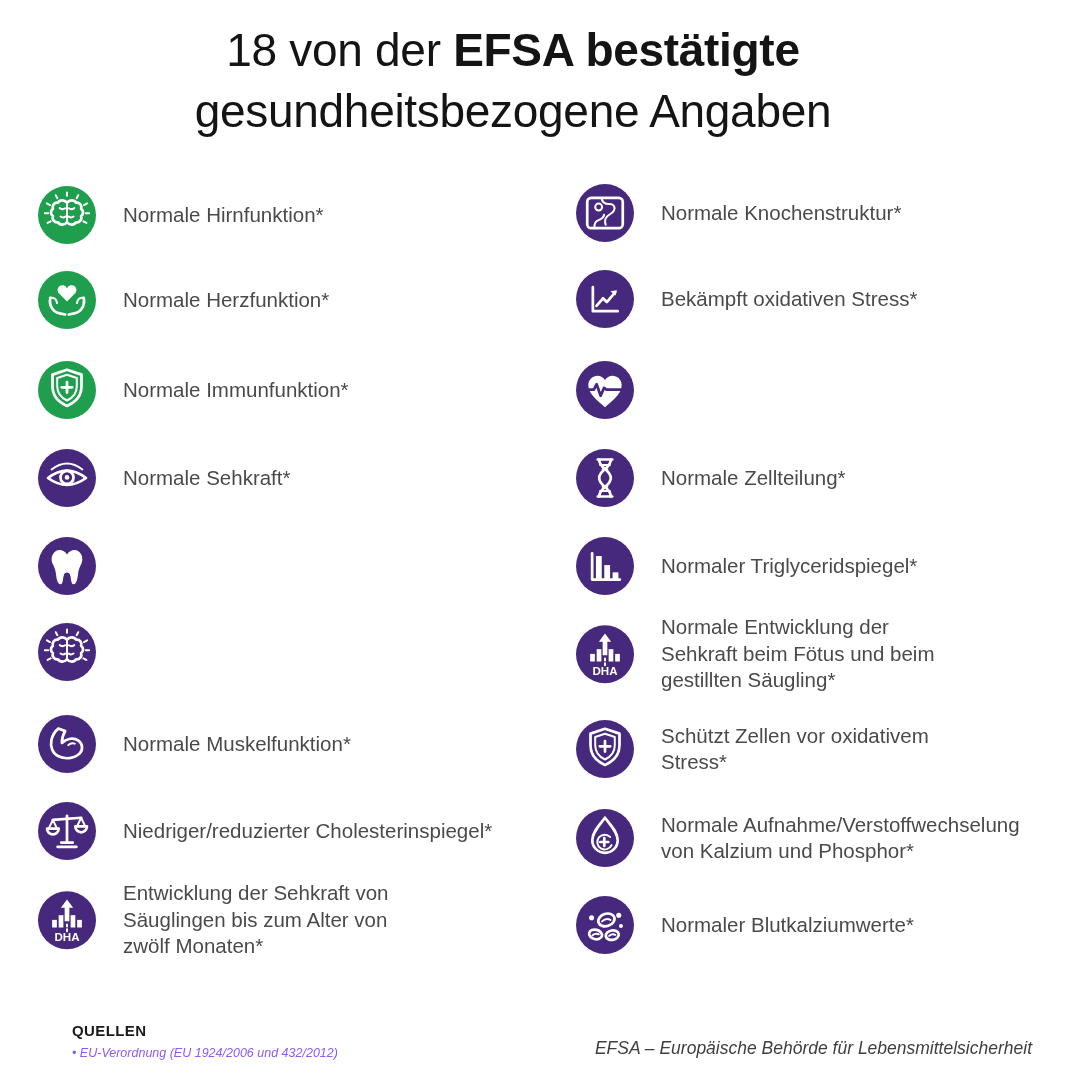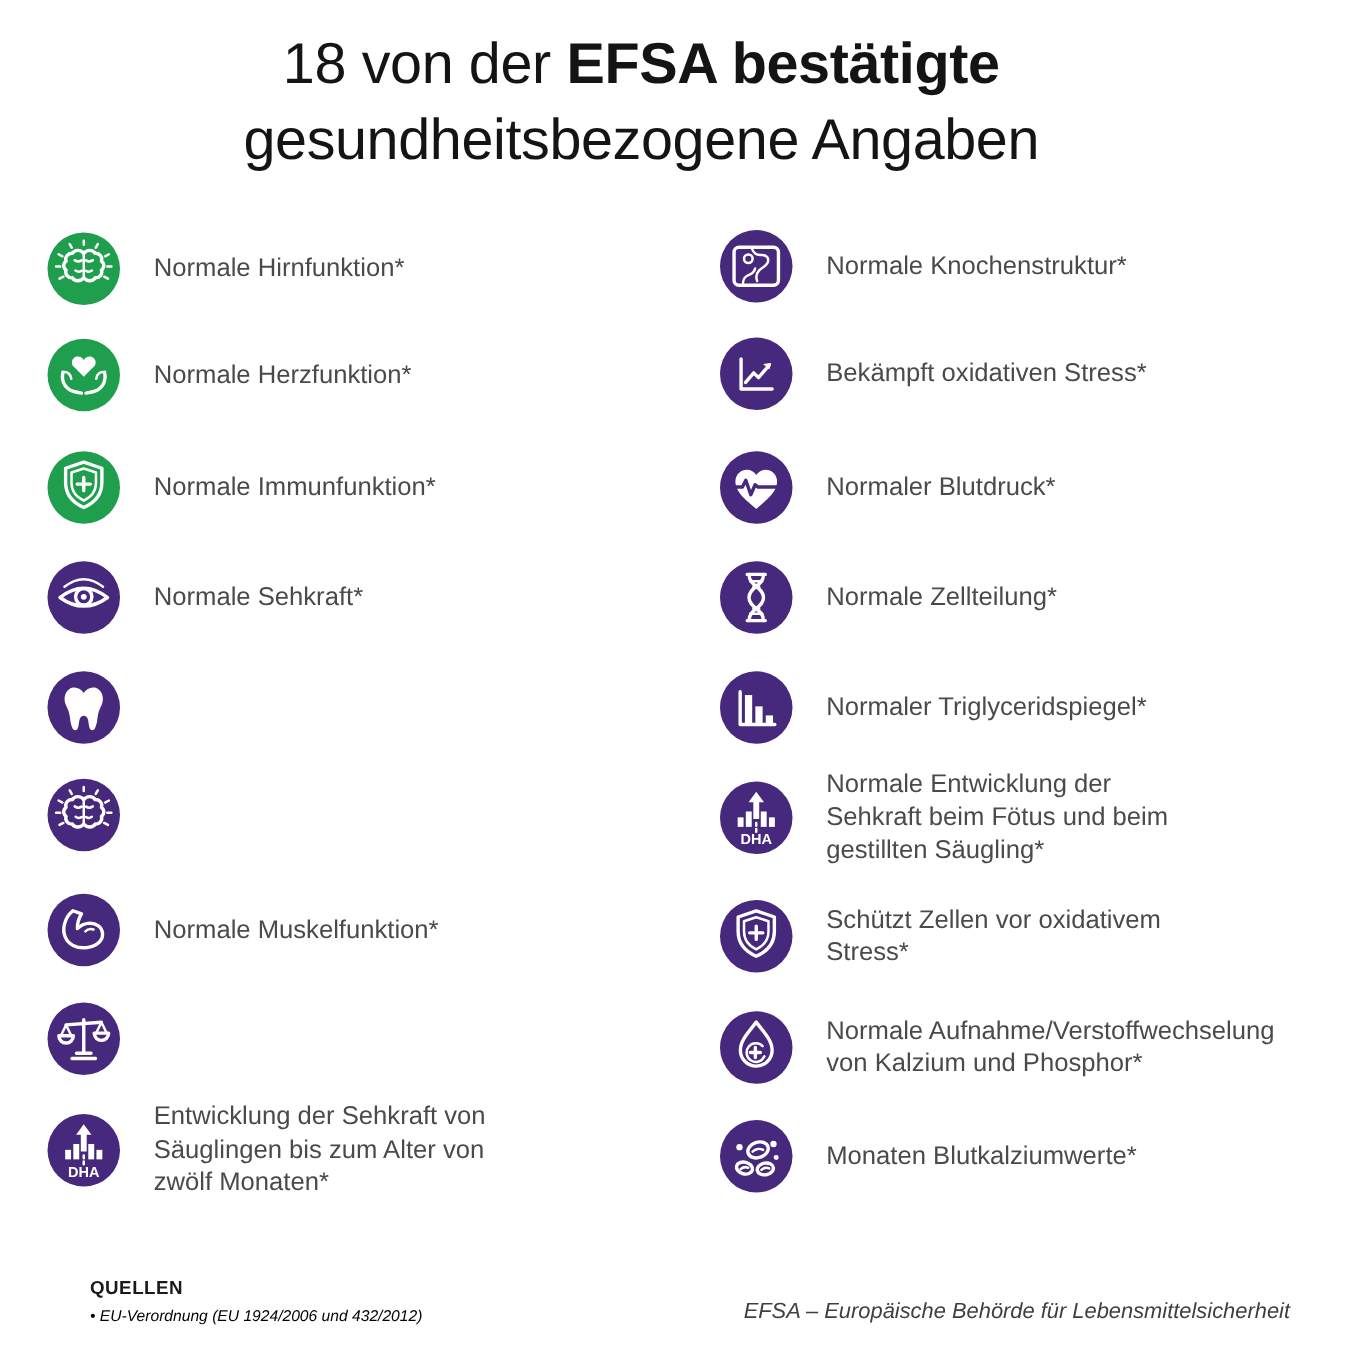"Normaler Blutdruck*" div.label { html: <div>Normaler Blutdruck*</div> -> none }
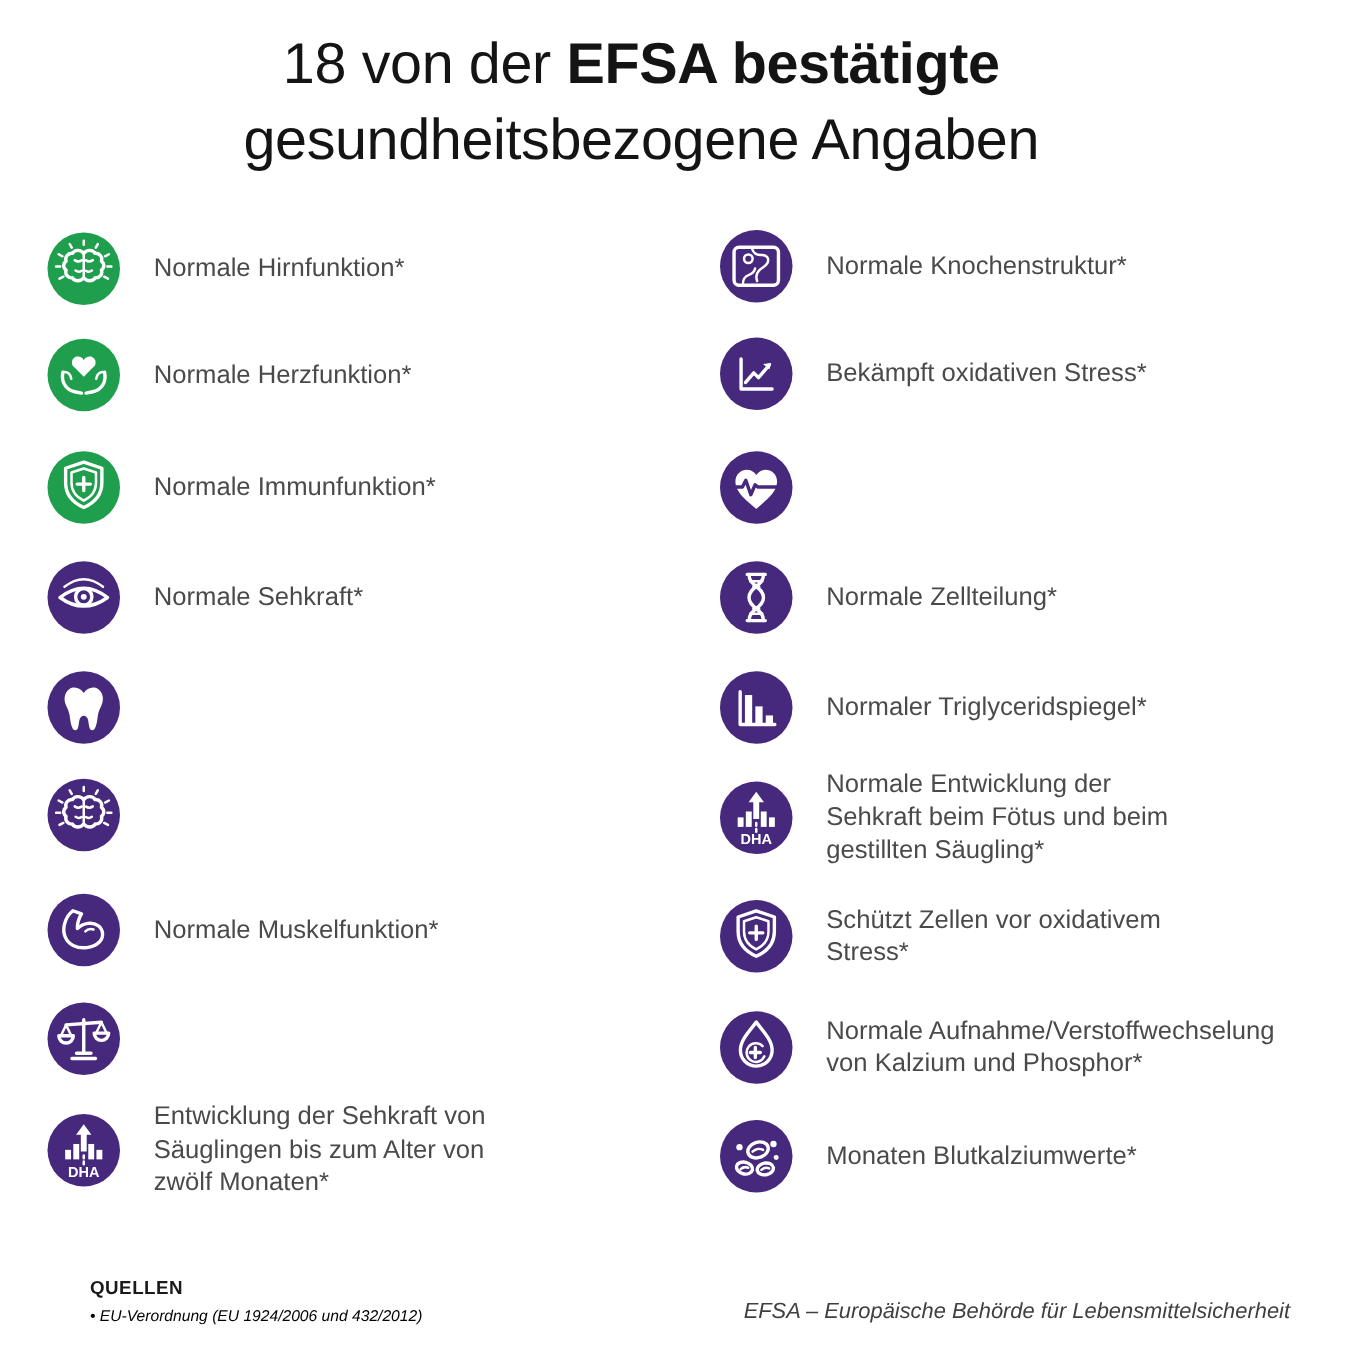"Niedriger/reduzierter" div.label { html: none -> <div>Niedriger/reduzierter Cholesterinspiegel*</div> }
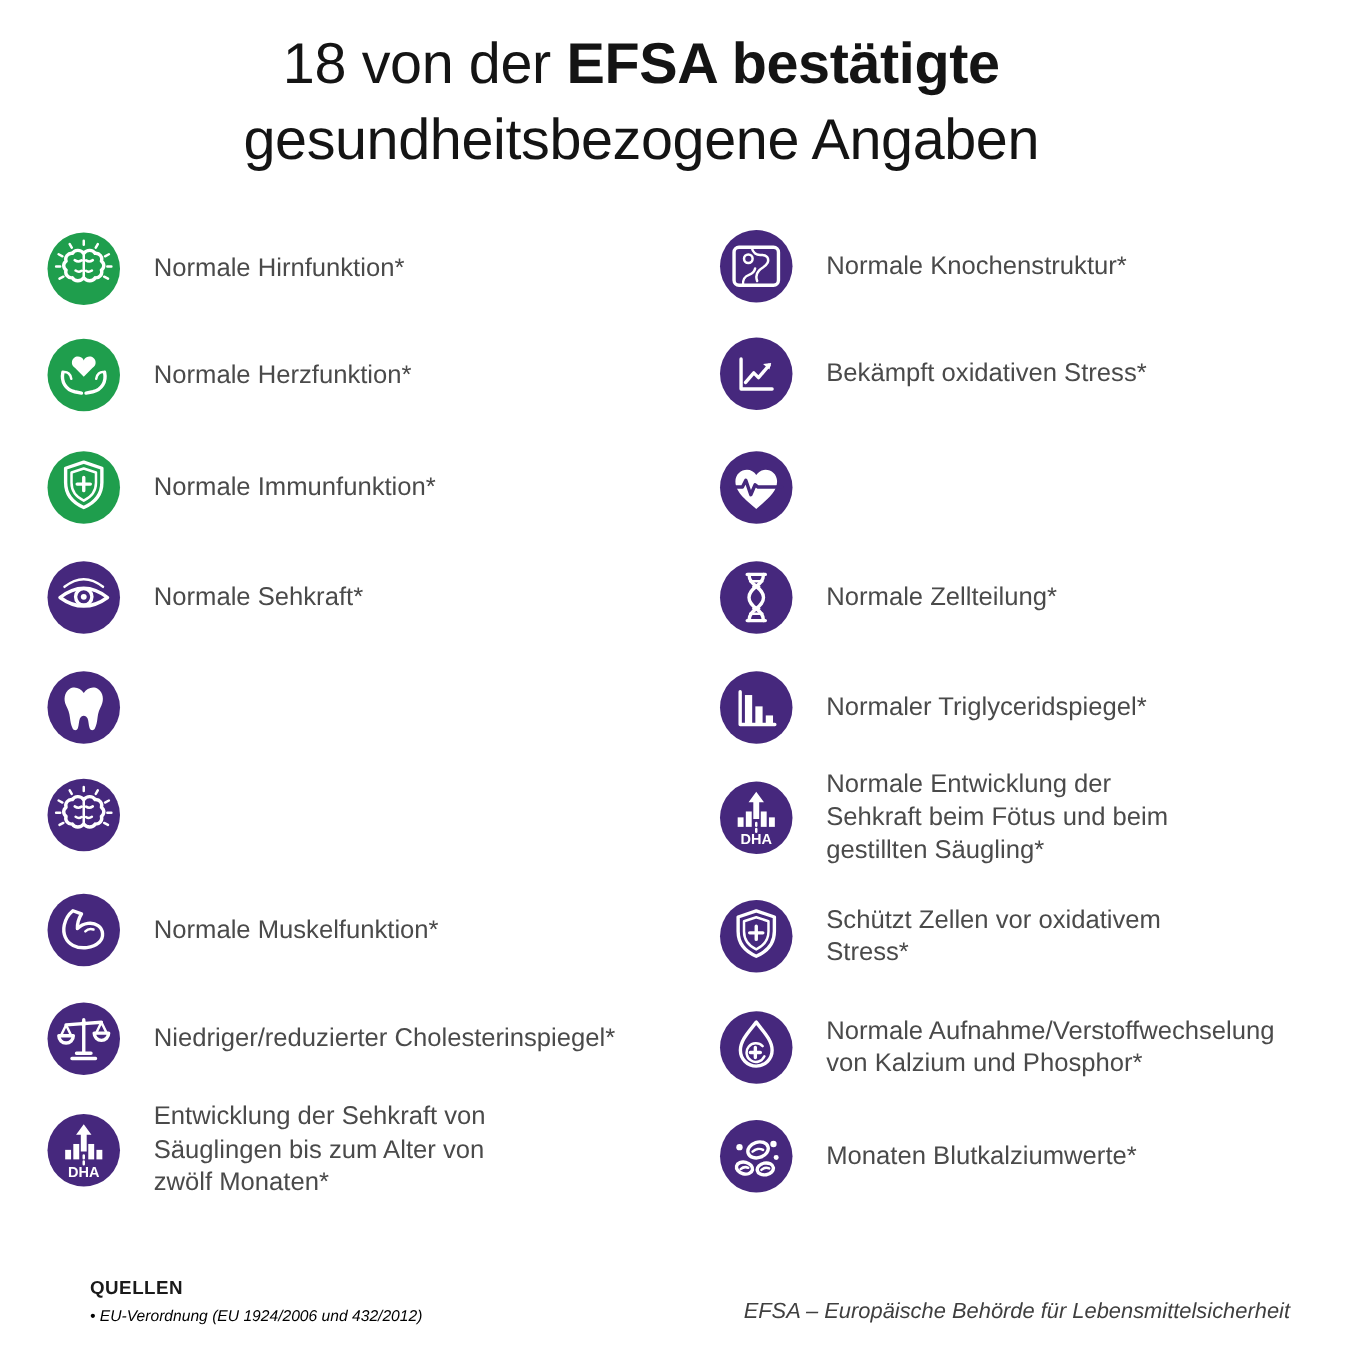"Monaten Blutkalziumwerte*" div.label { text: Monaten -> Normaler }
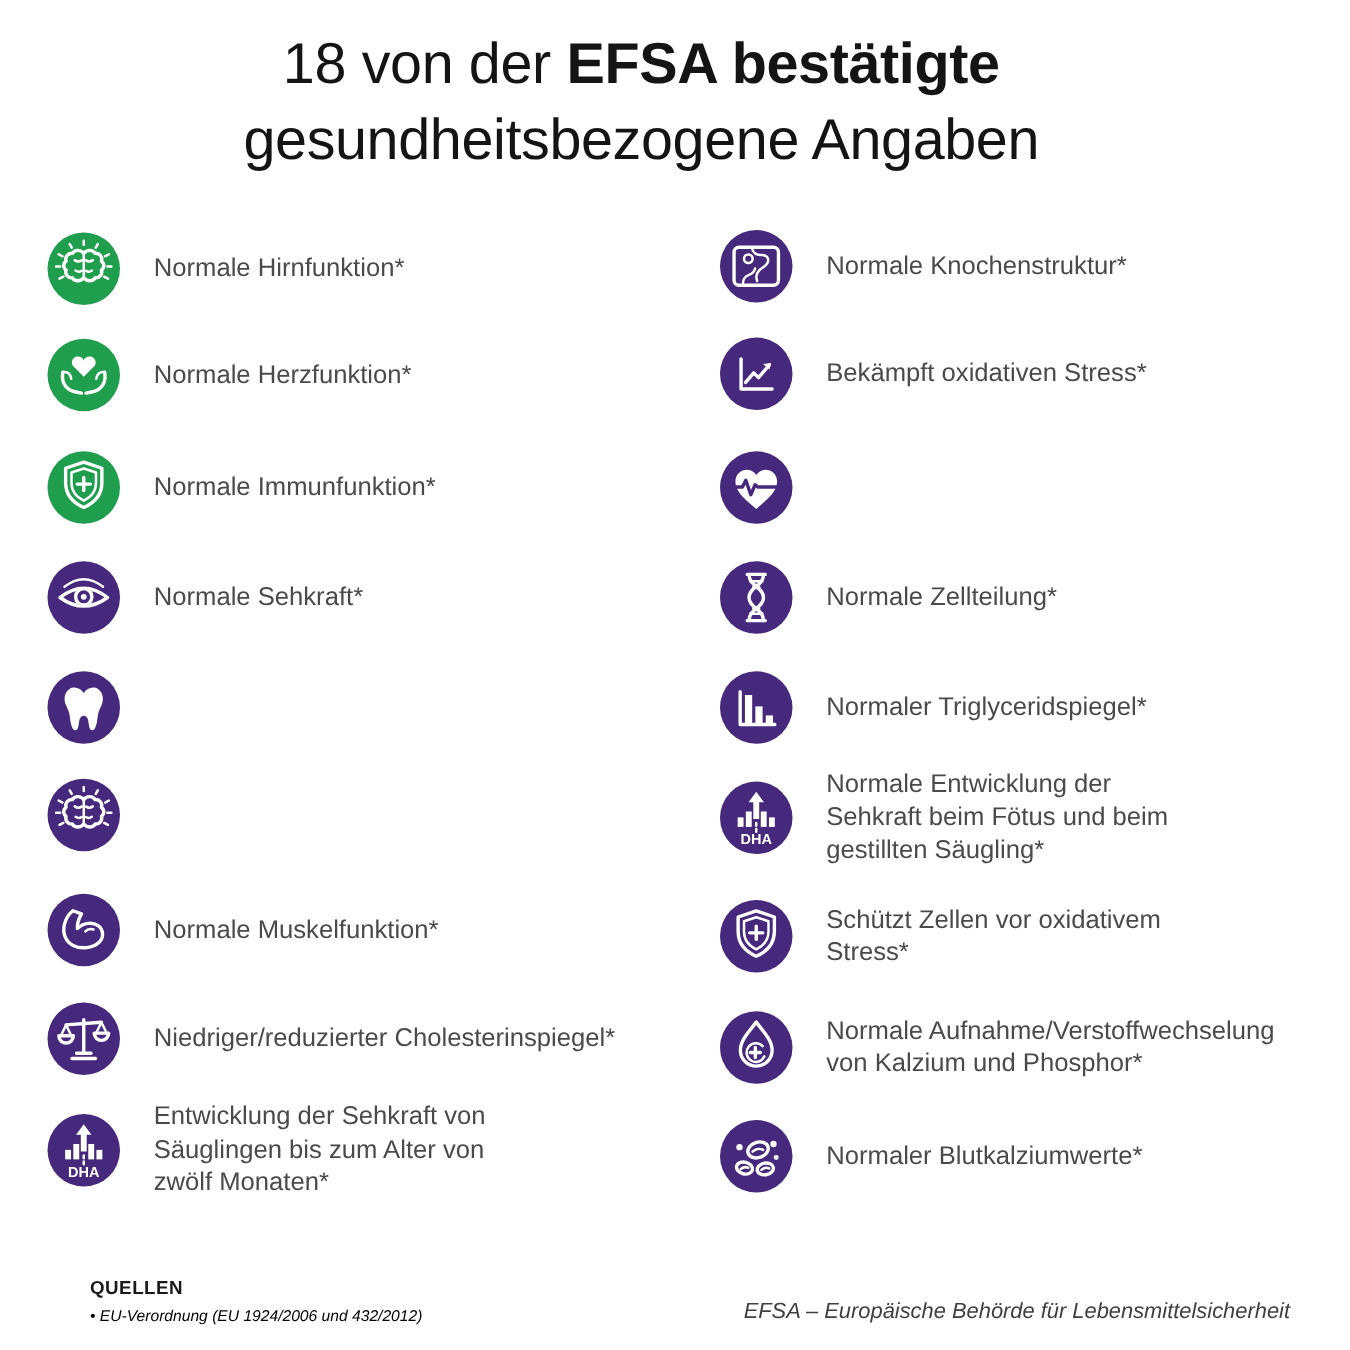"• EU-Verordnung (EU 1924/2006 und" .sources-item { color: #000000 -> #8b5cf6 }
